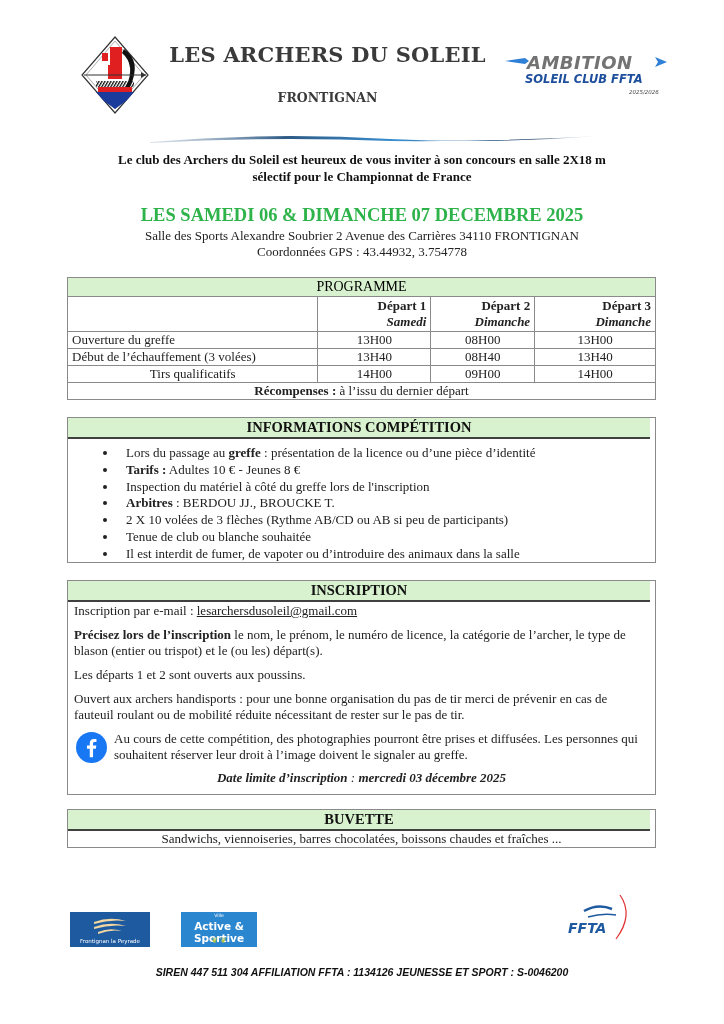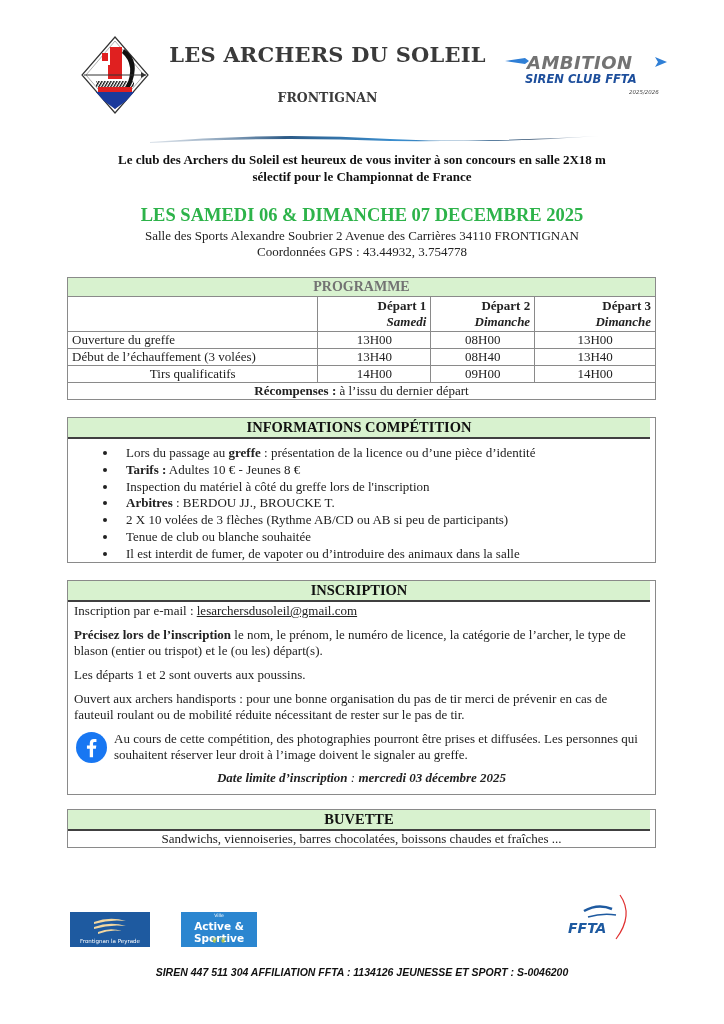"SIREN CLUB FFTA" span.amb-sub { text: SIREN -> SOLEIL }
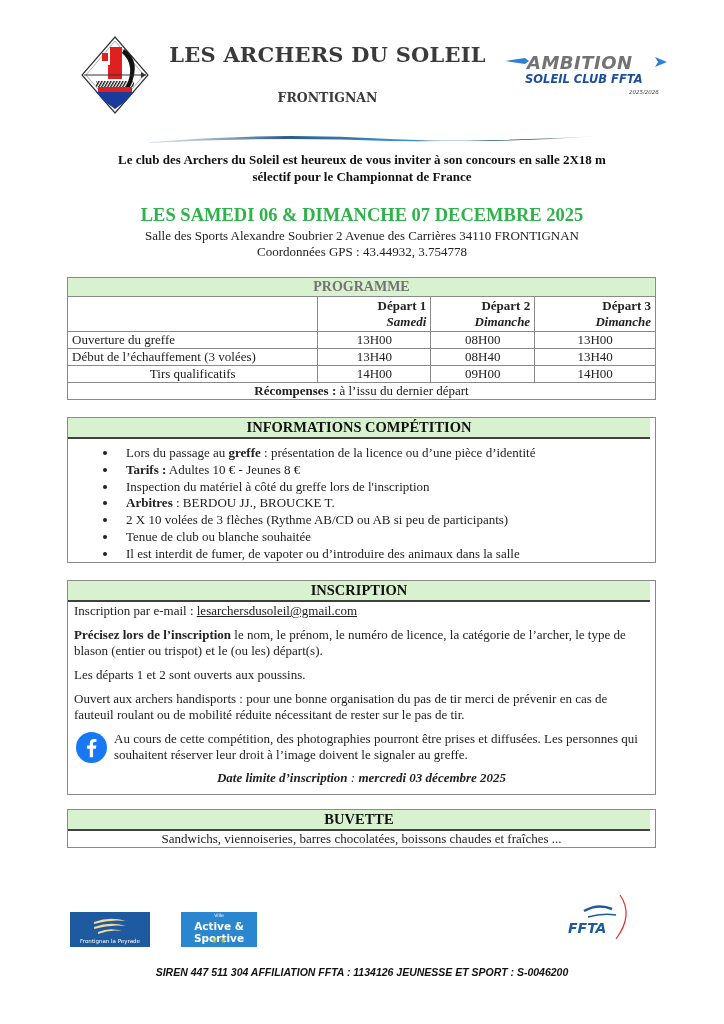"PROGRAMME" table.prog .hdr { color: #737373 -> #000000; font-weight: bold -> normal }
